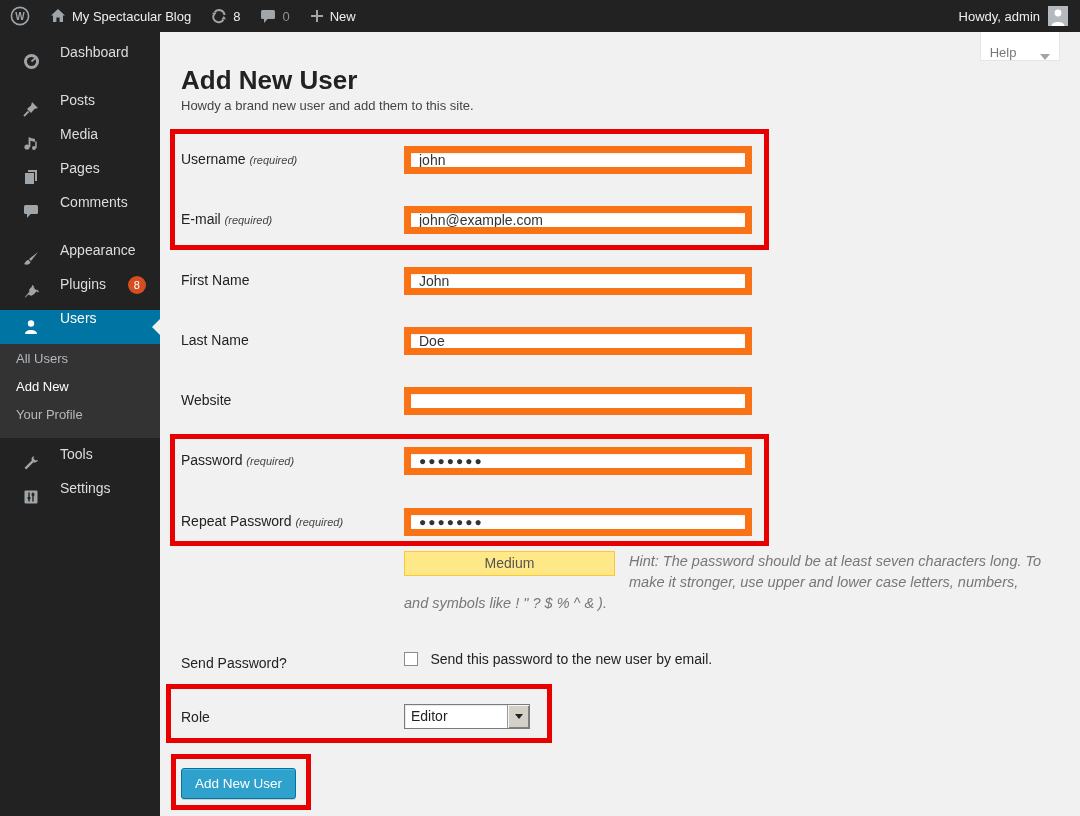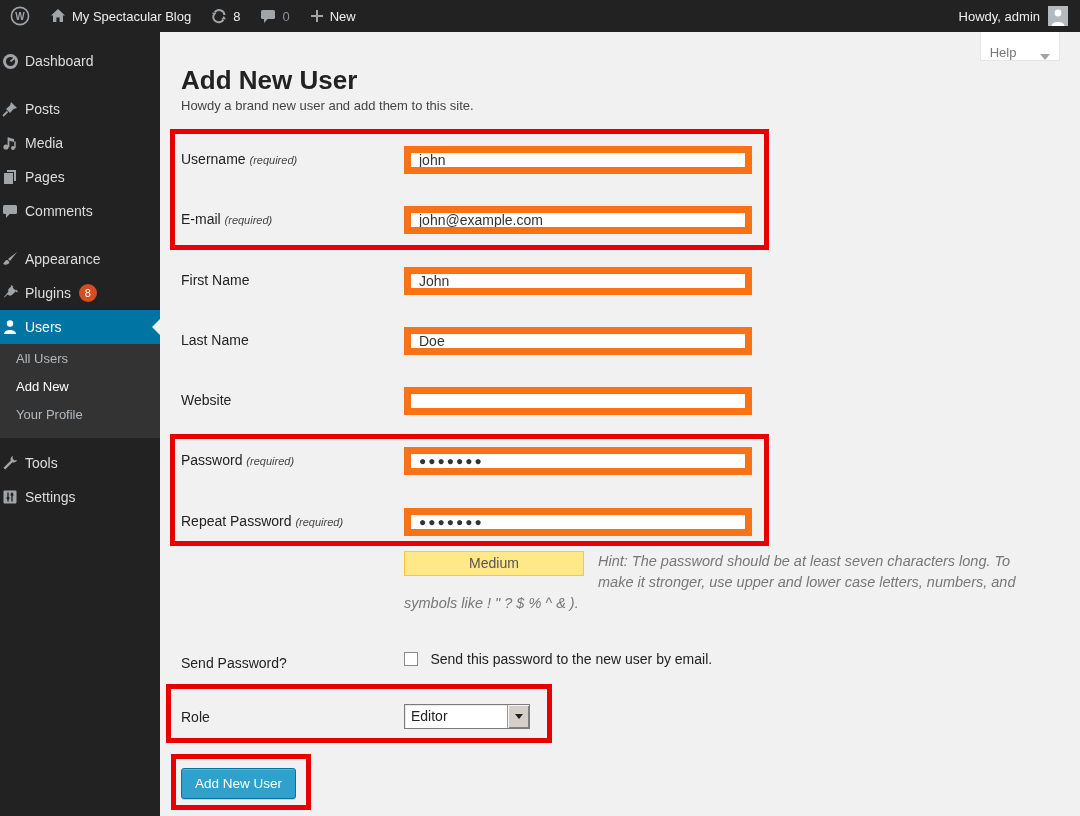"Dashboard" .menu-item { align-items: center -> none; gap: 6px -> 20px; padding-left: 1px -> 22px }
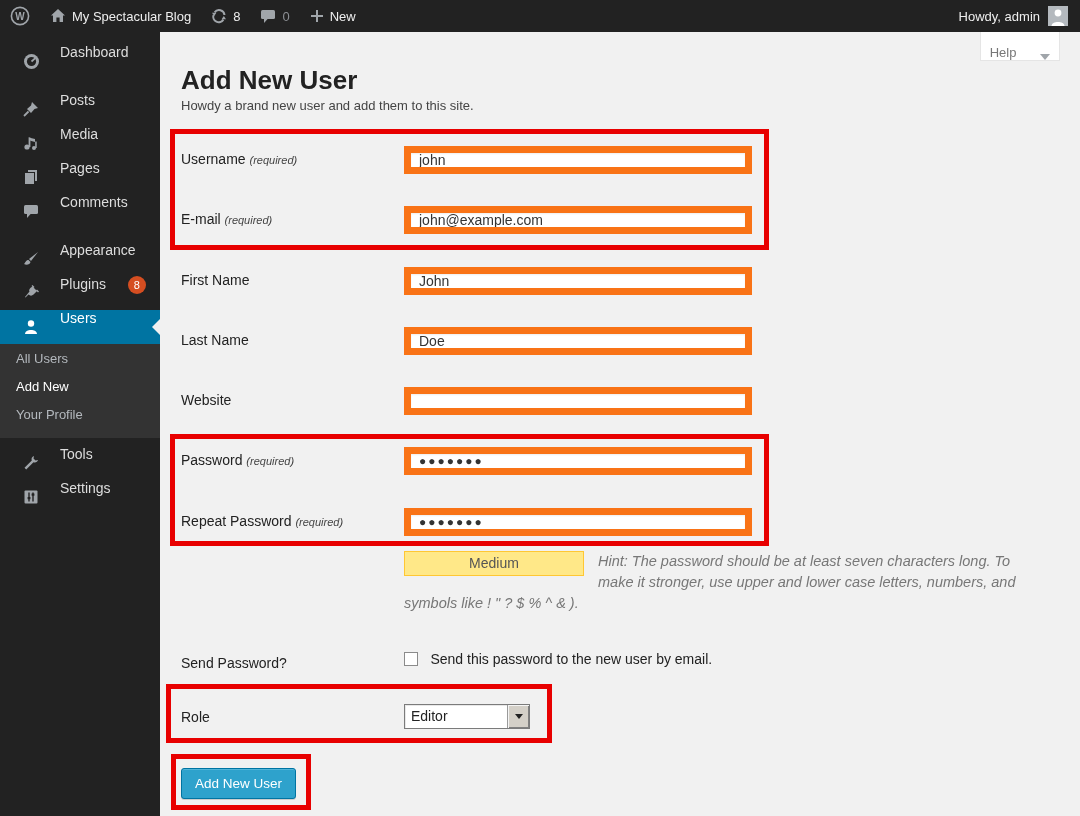"Medium" .strength-meter { width: 180px -> 211px }
